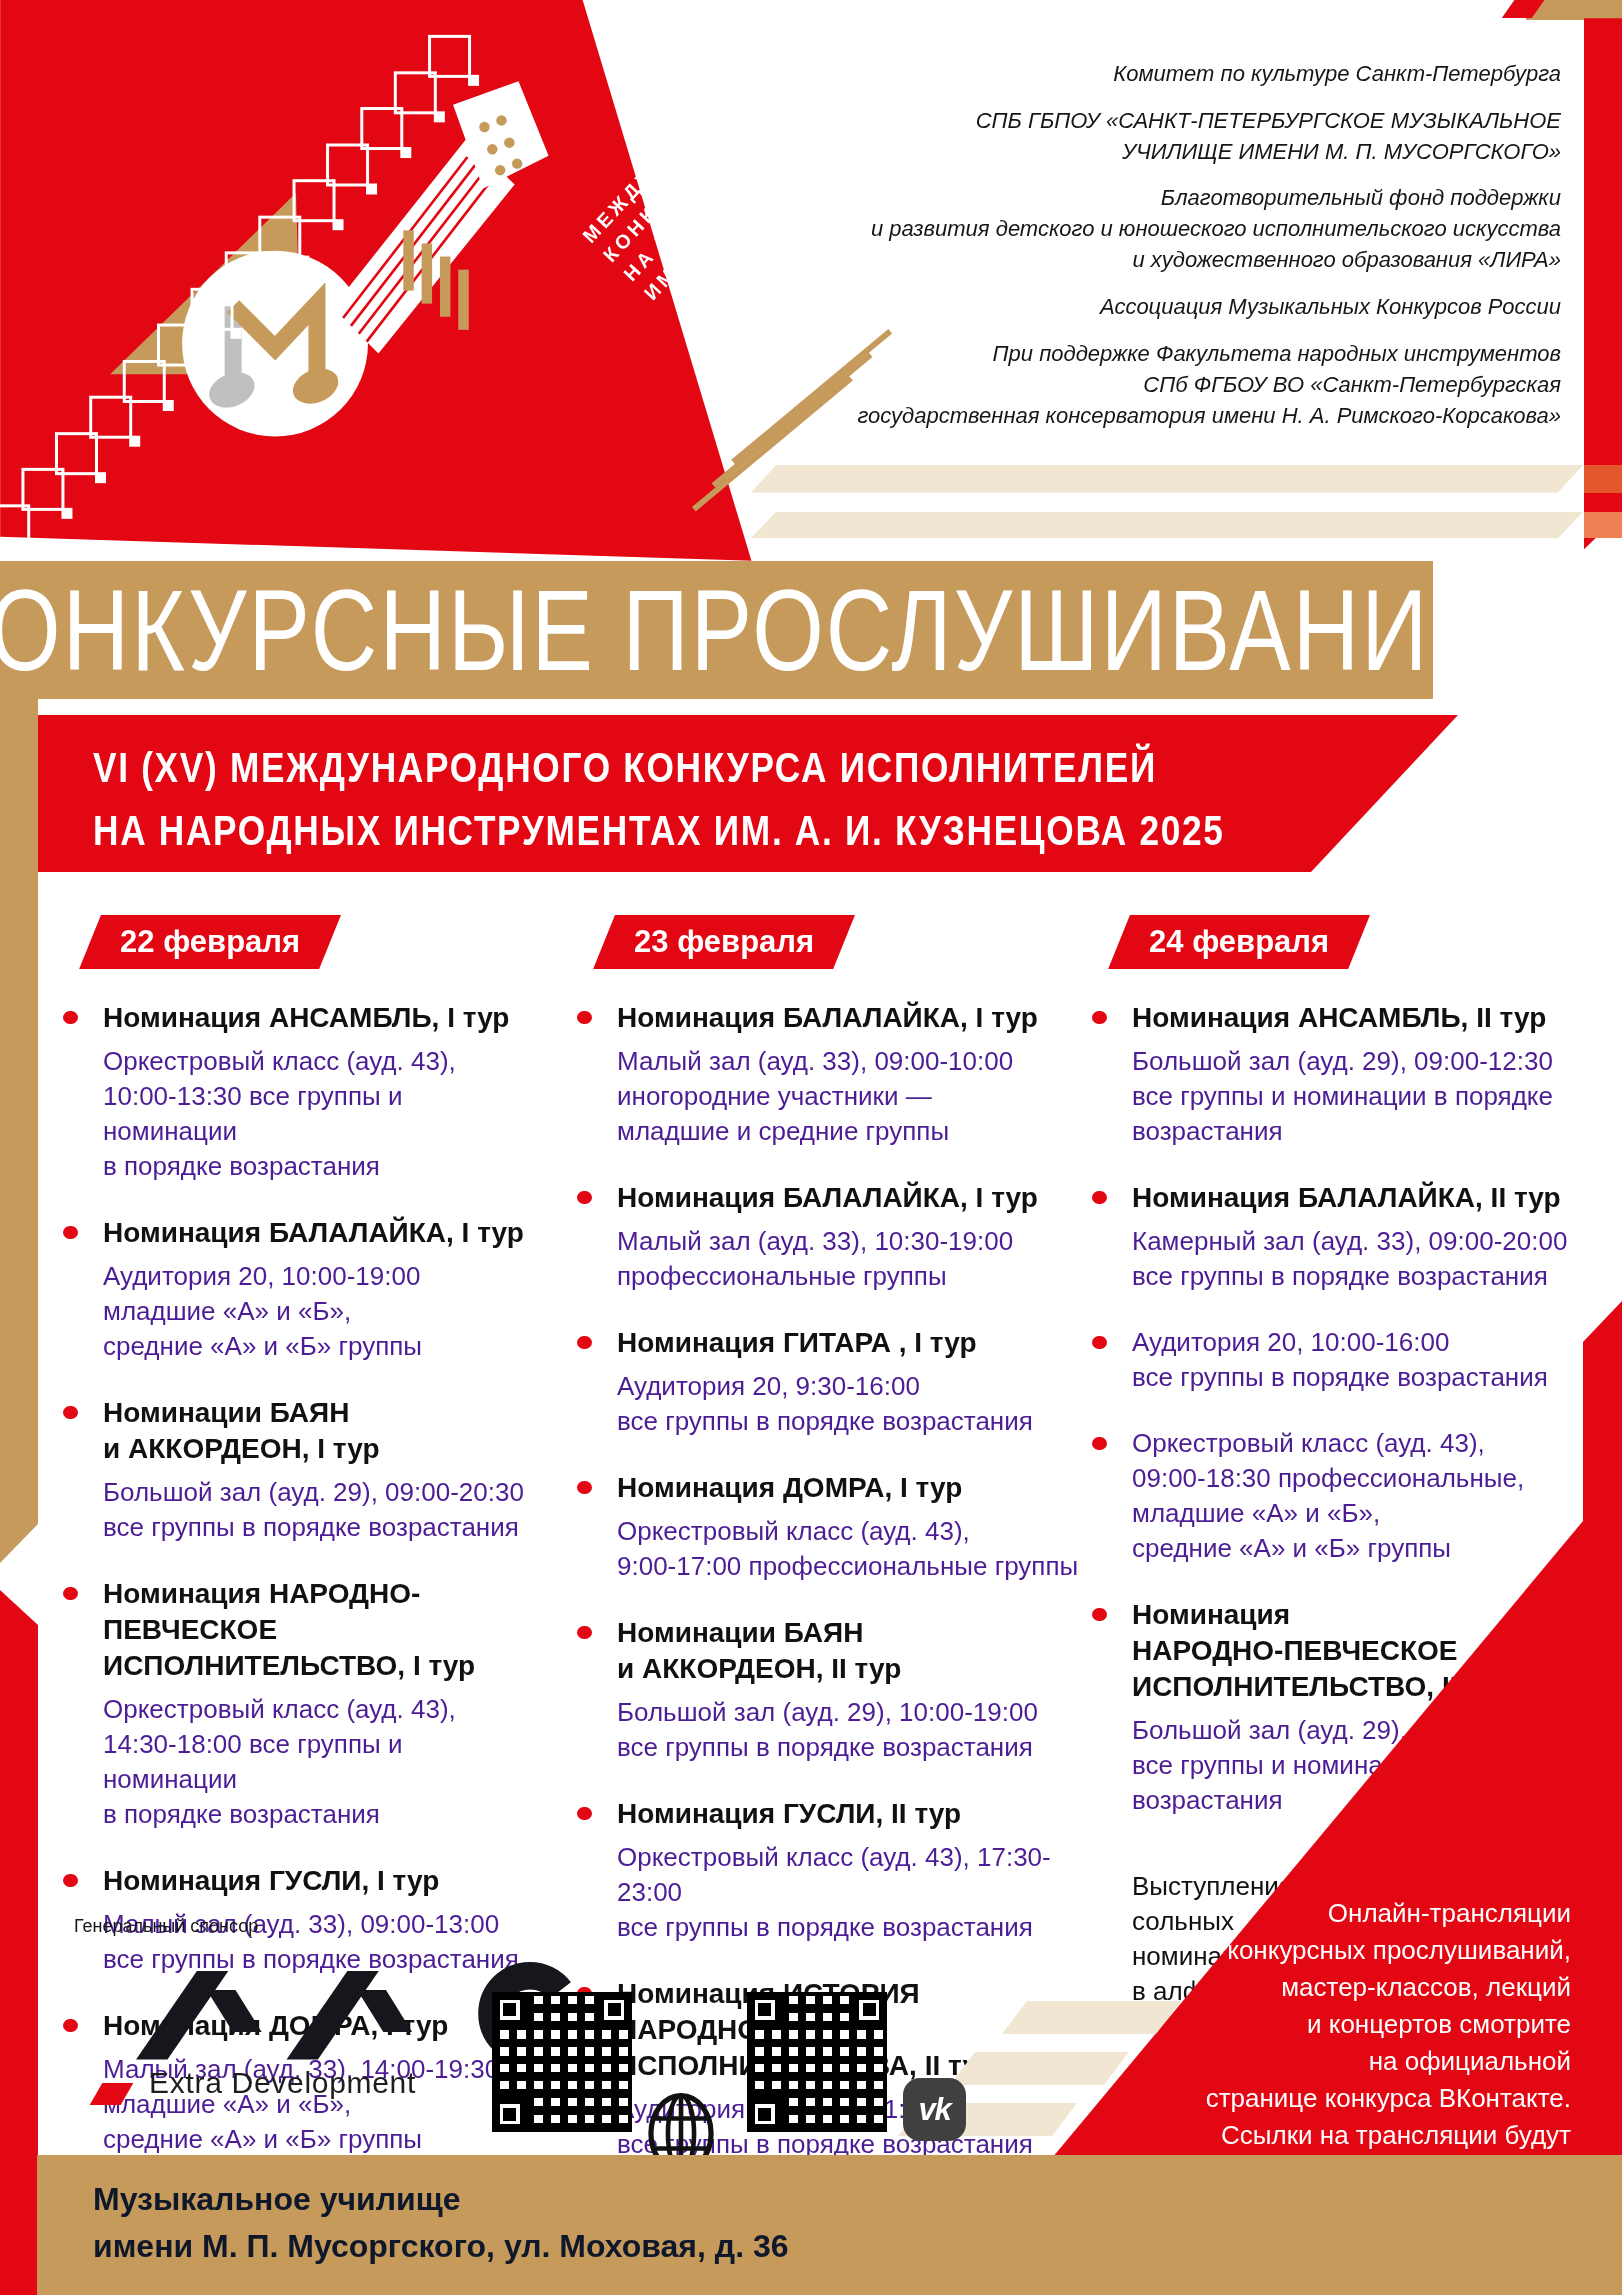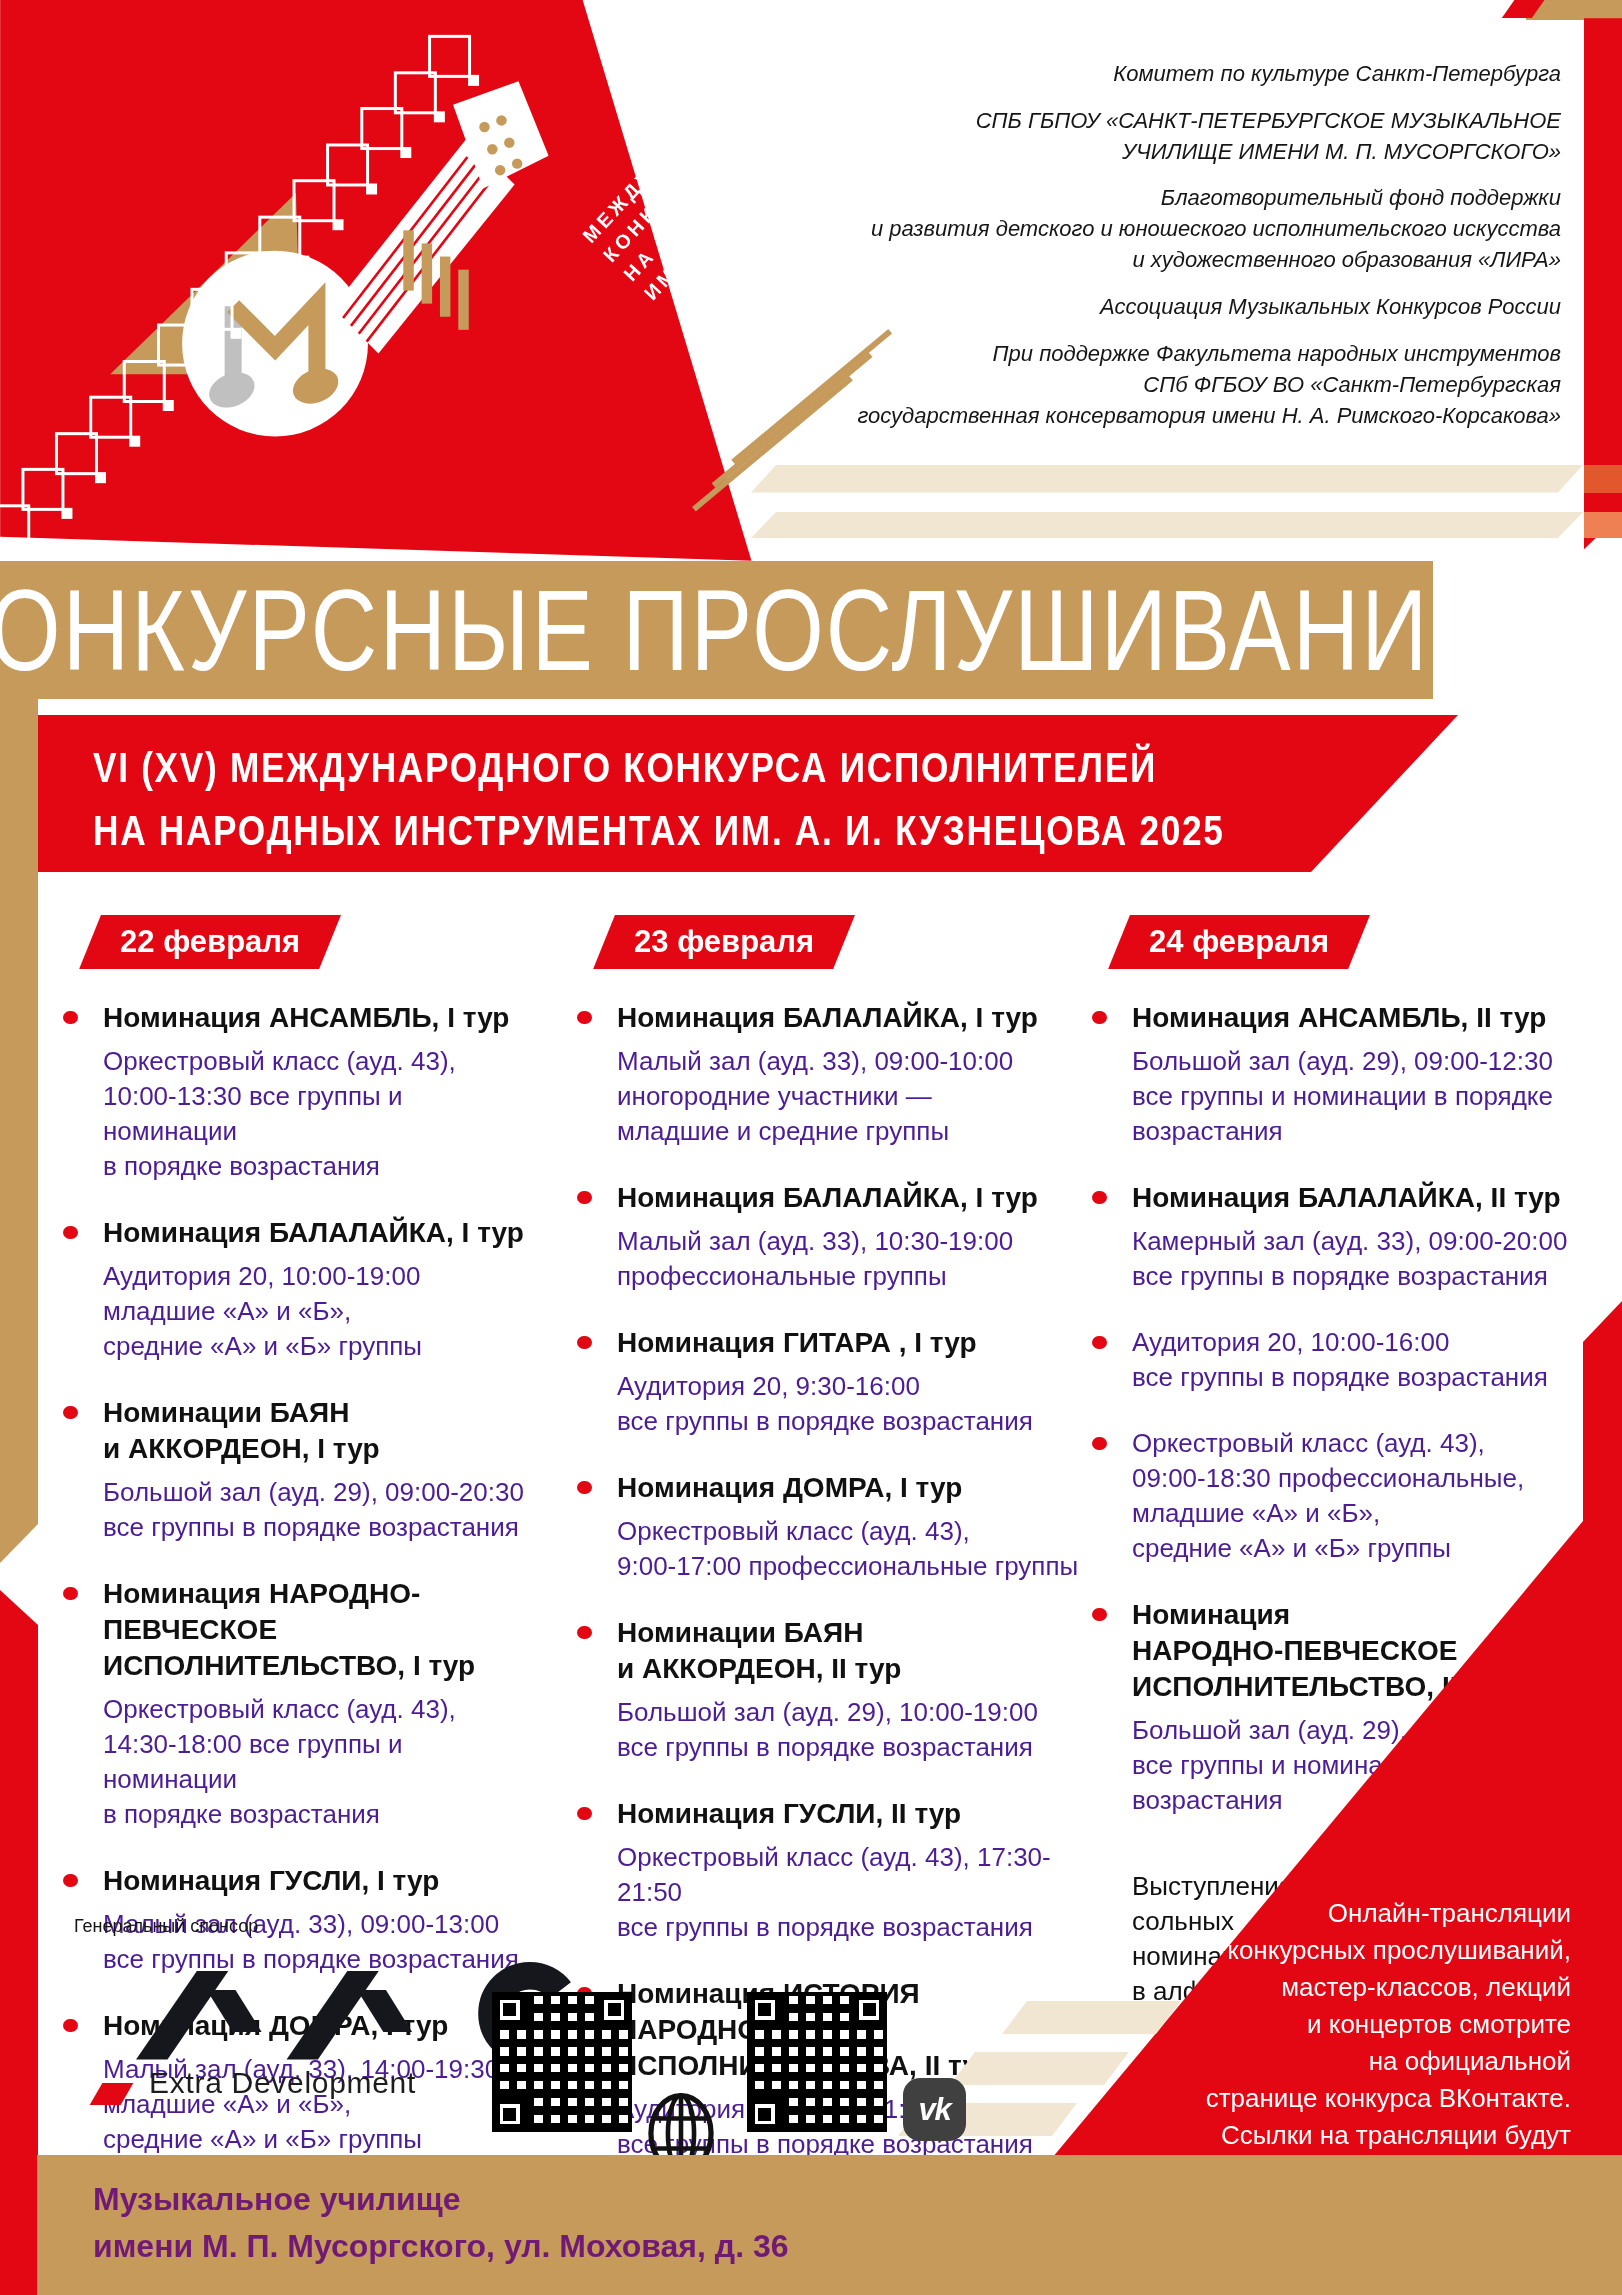"Оркестровый класс (ауд. 43), 17:30-21:50" div.b { text: 17:30-21:50 -> 17:30-23:00 }
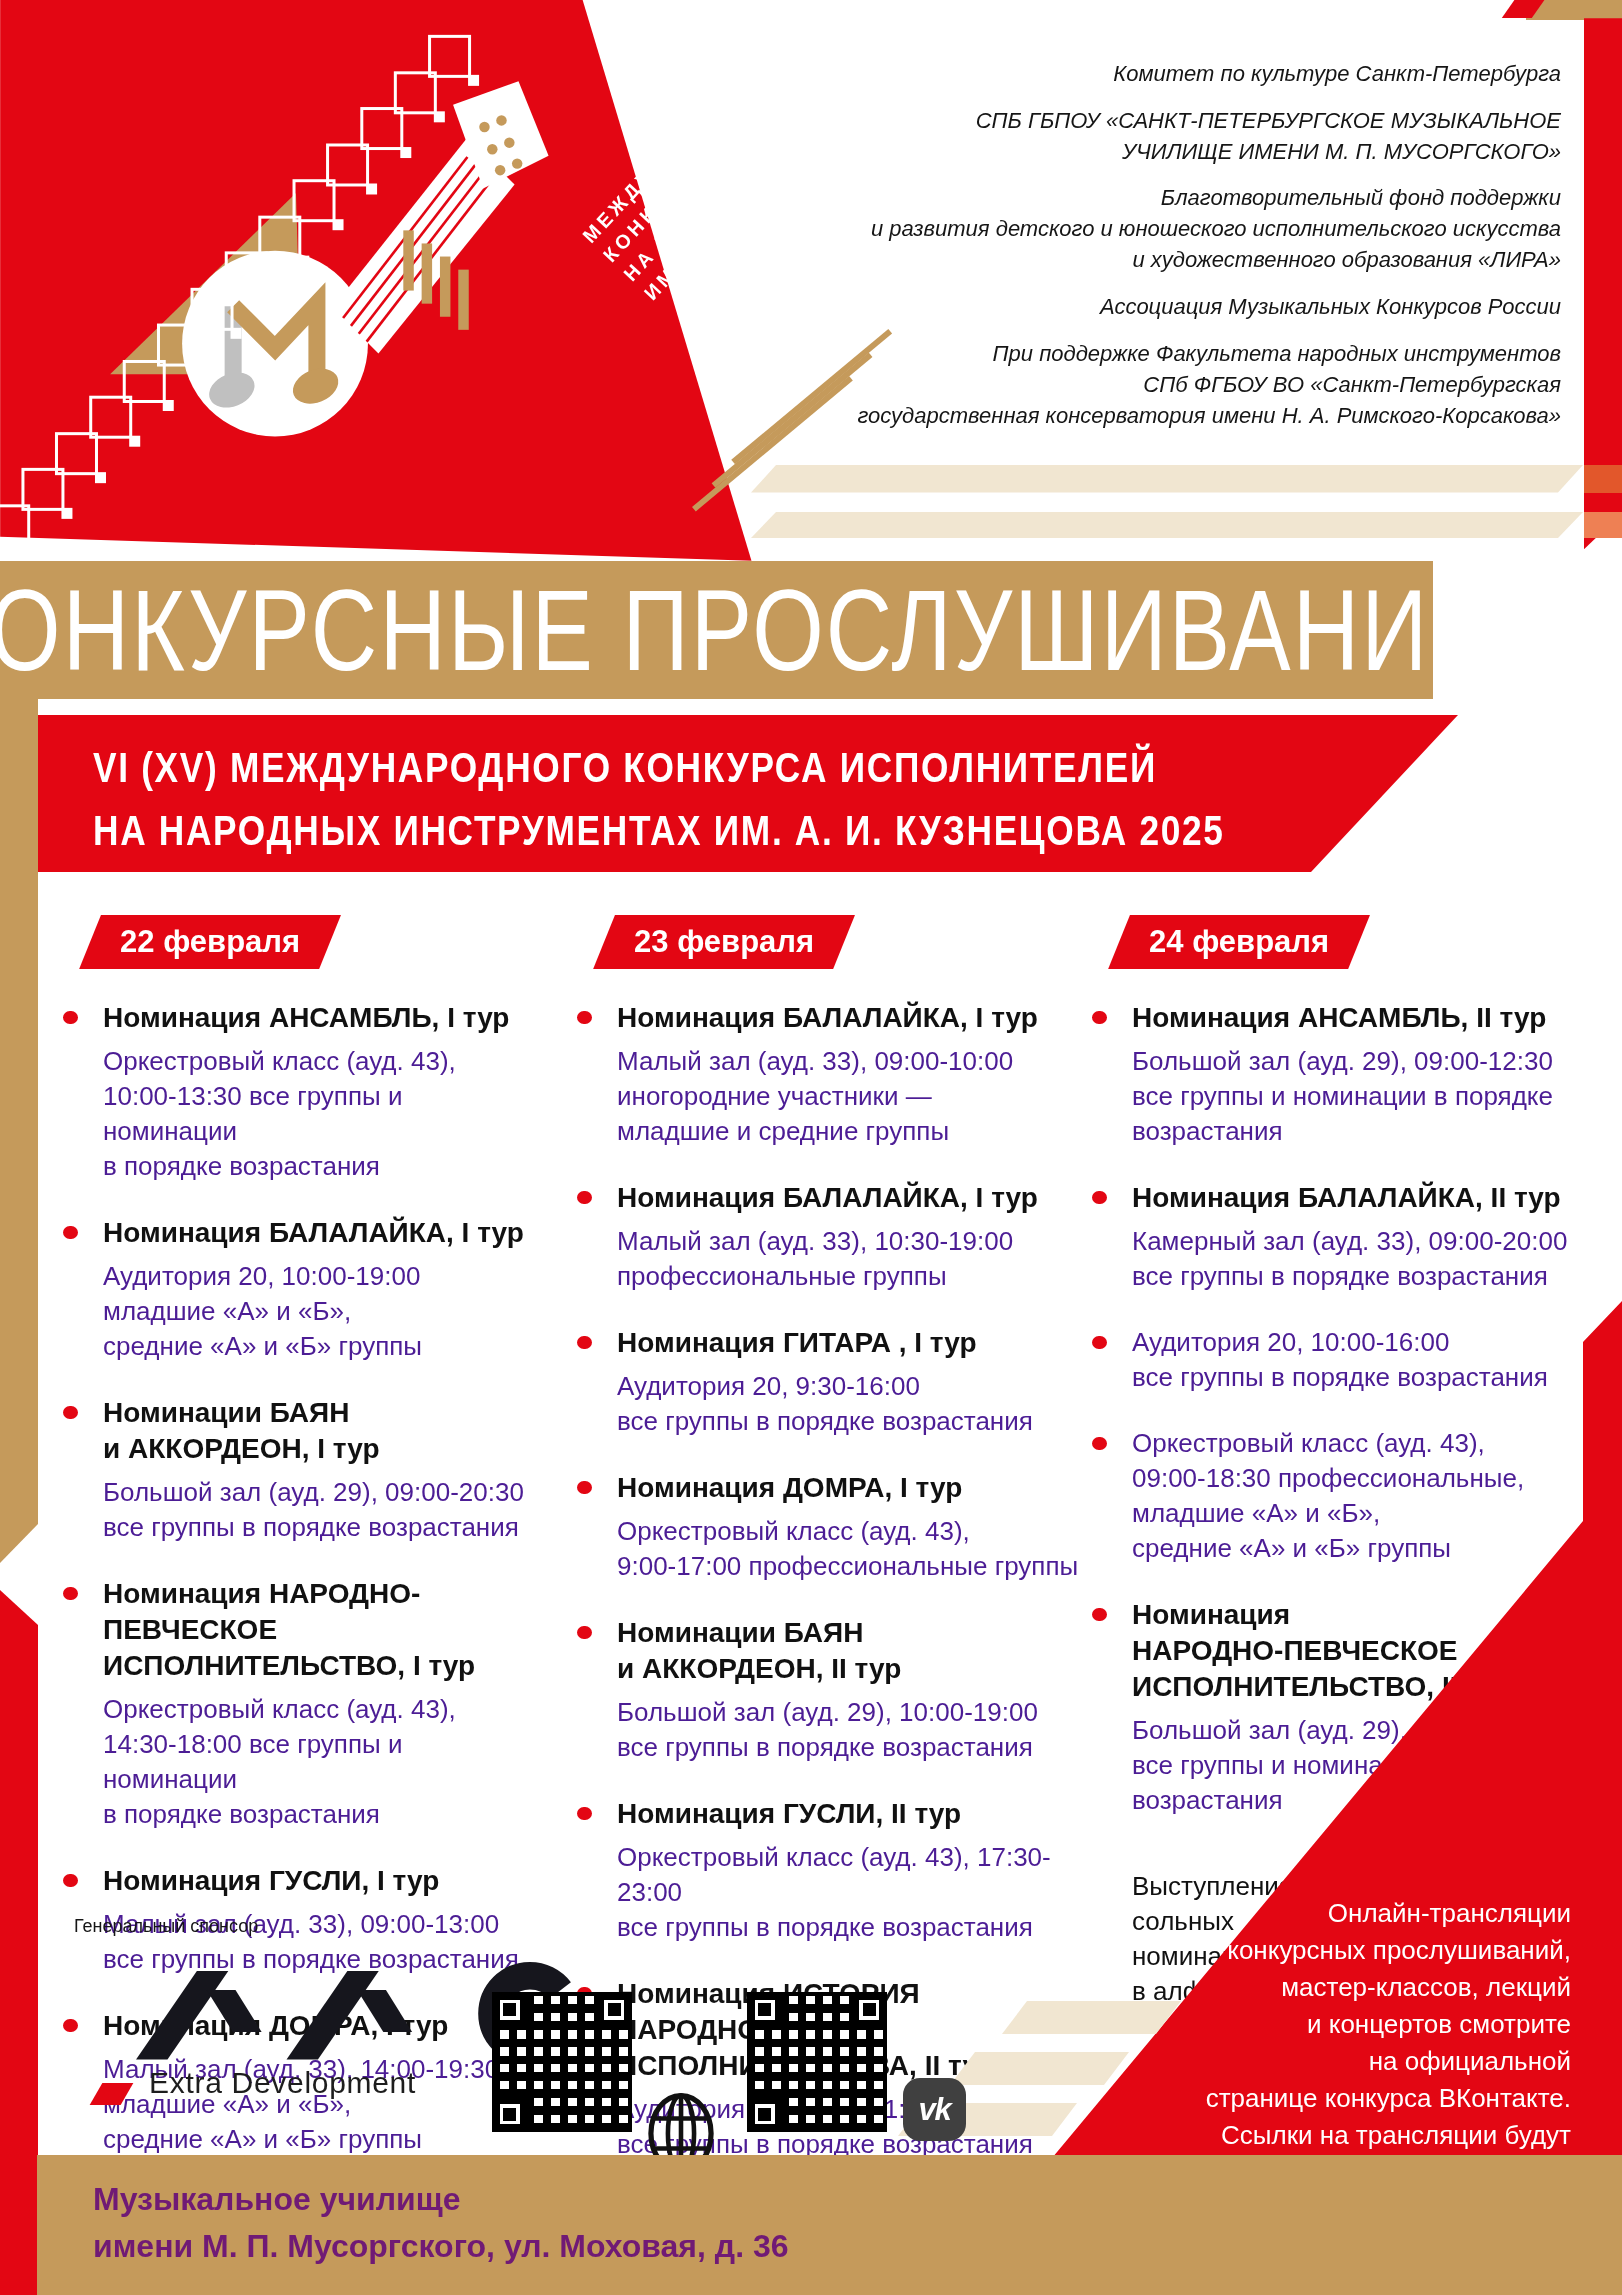"Музыкальное училище" .footer .addr { color: #701a75 -> #0f172a }
